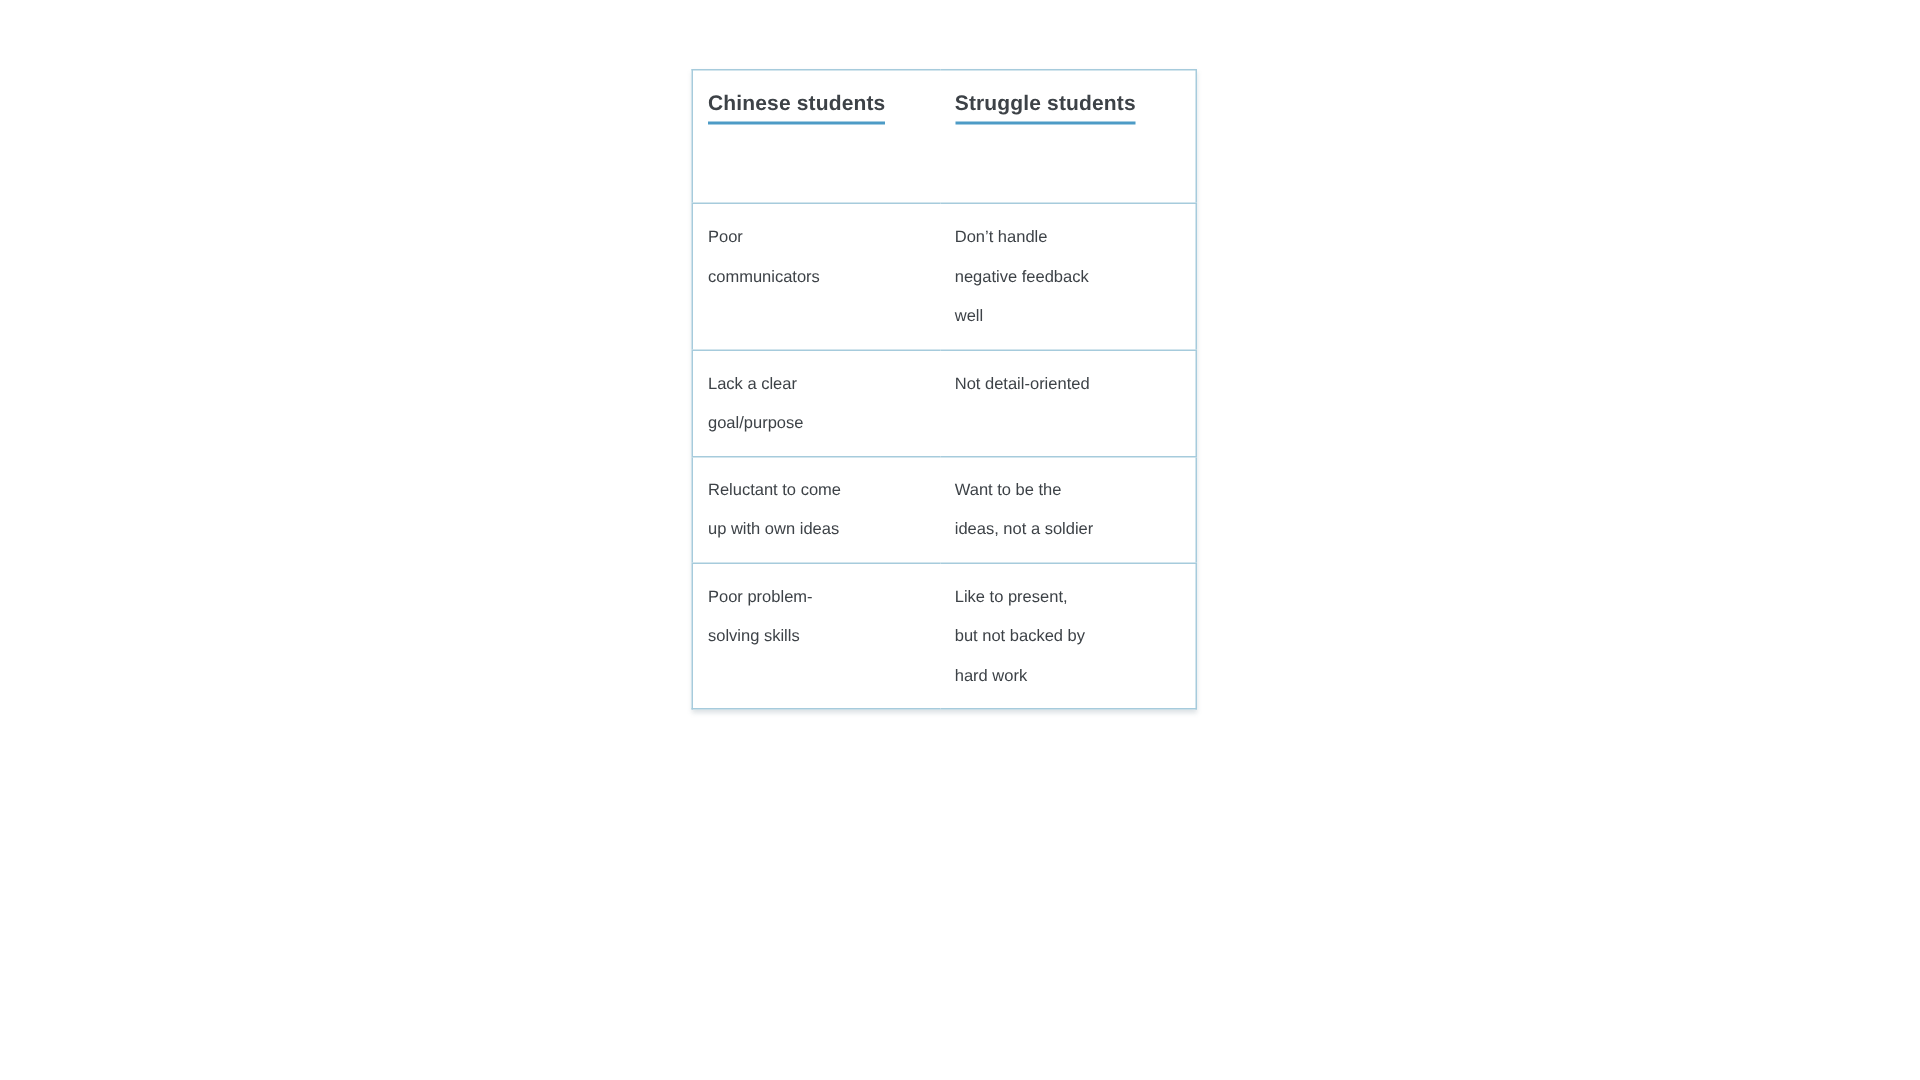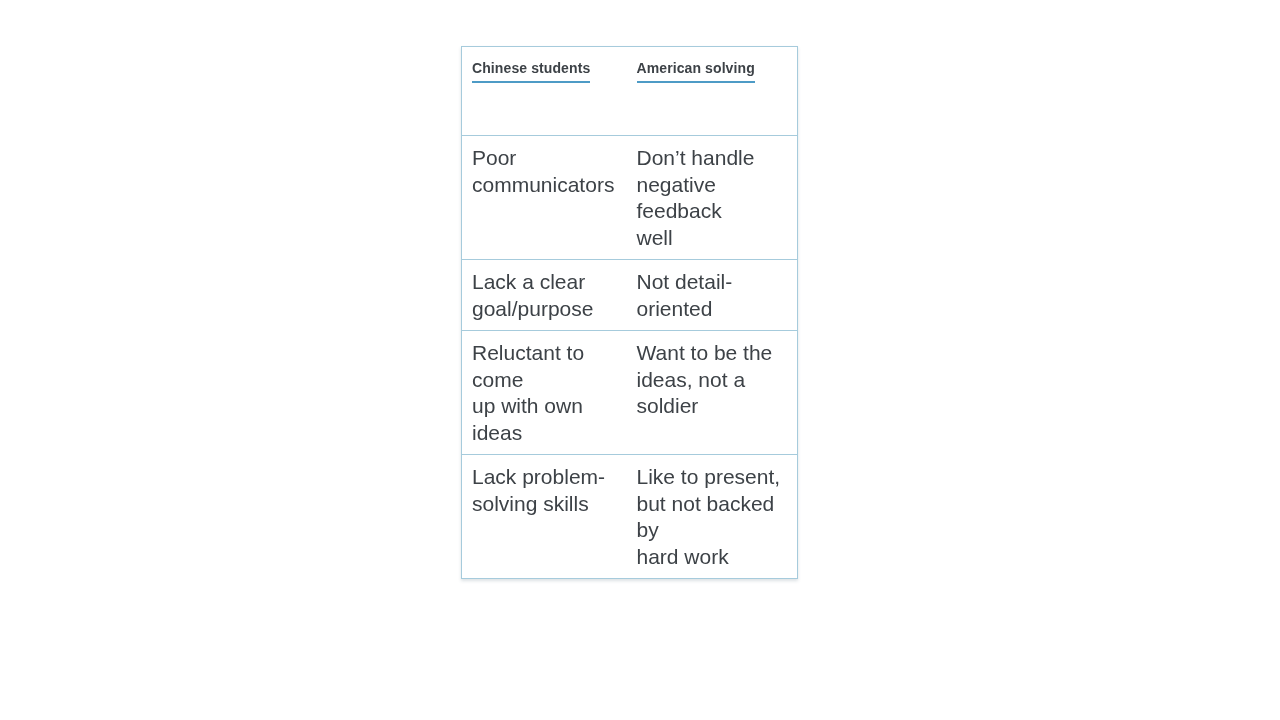"American solving" span.hdr-underline { text: American solving -> Struggle students }
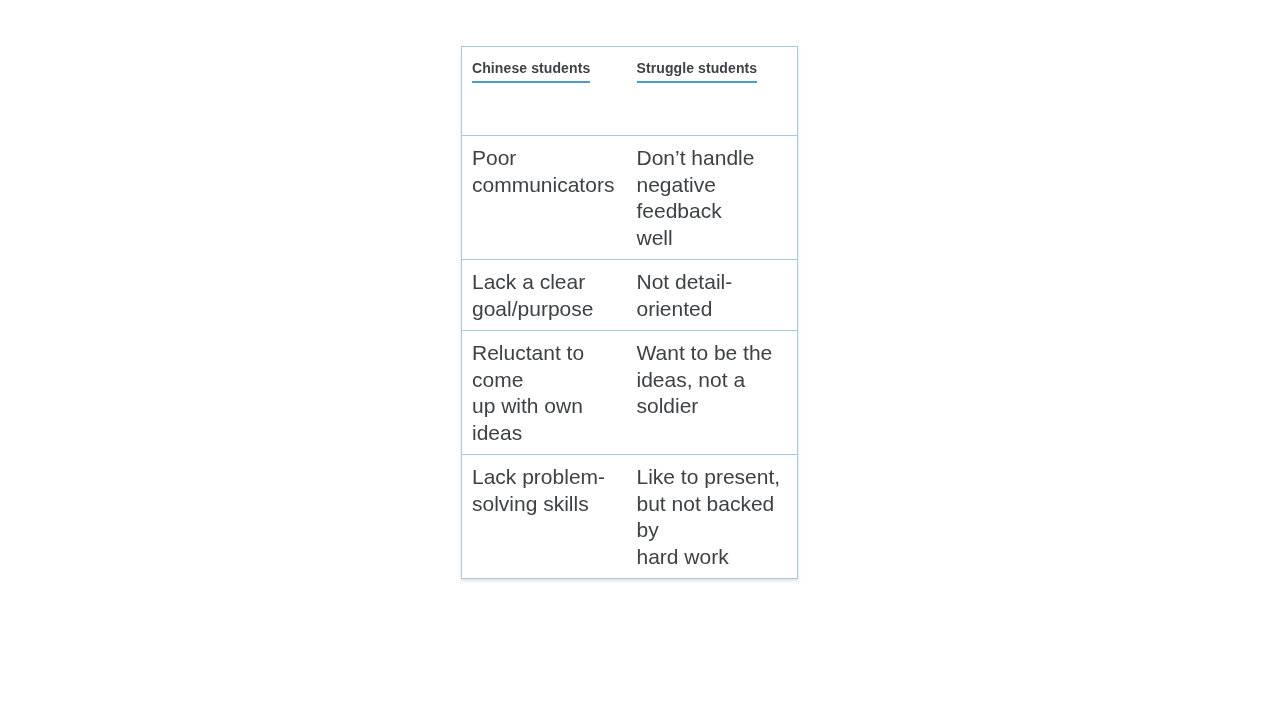"Poor" .cmp-table td { font-size: 21px -> 11px }
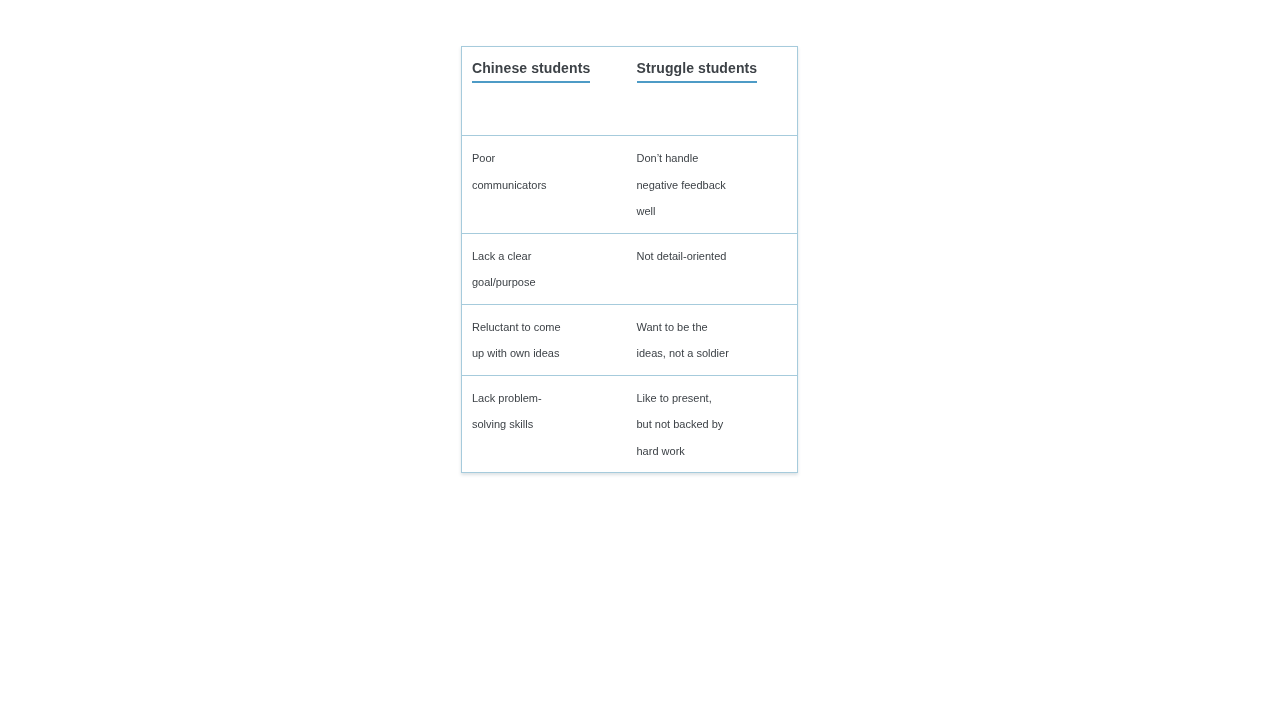"Lack problem-" td { text: Lack -> Poor }
